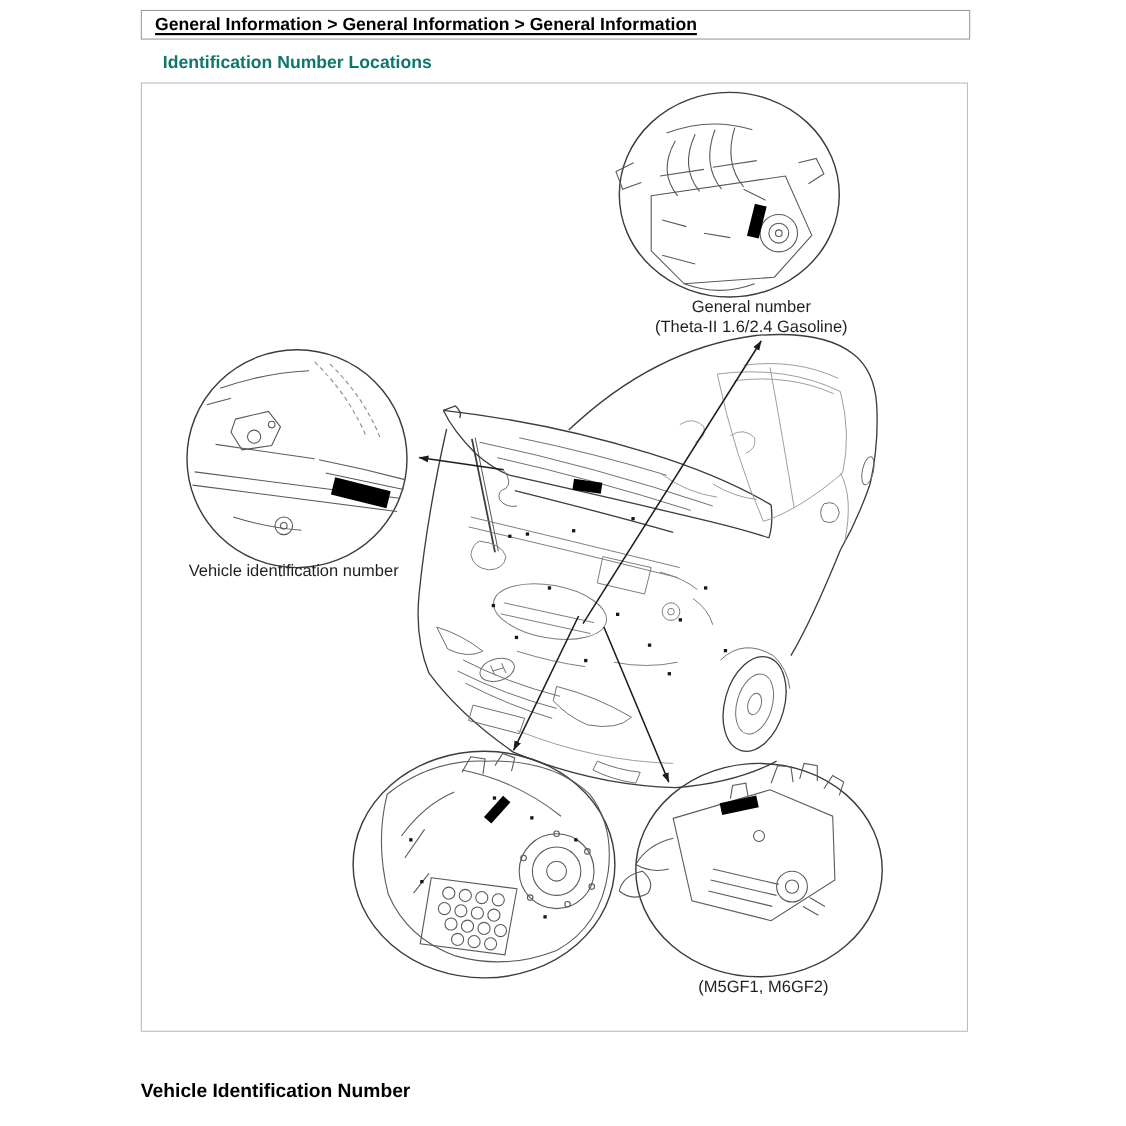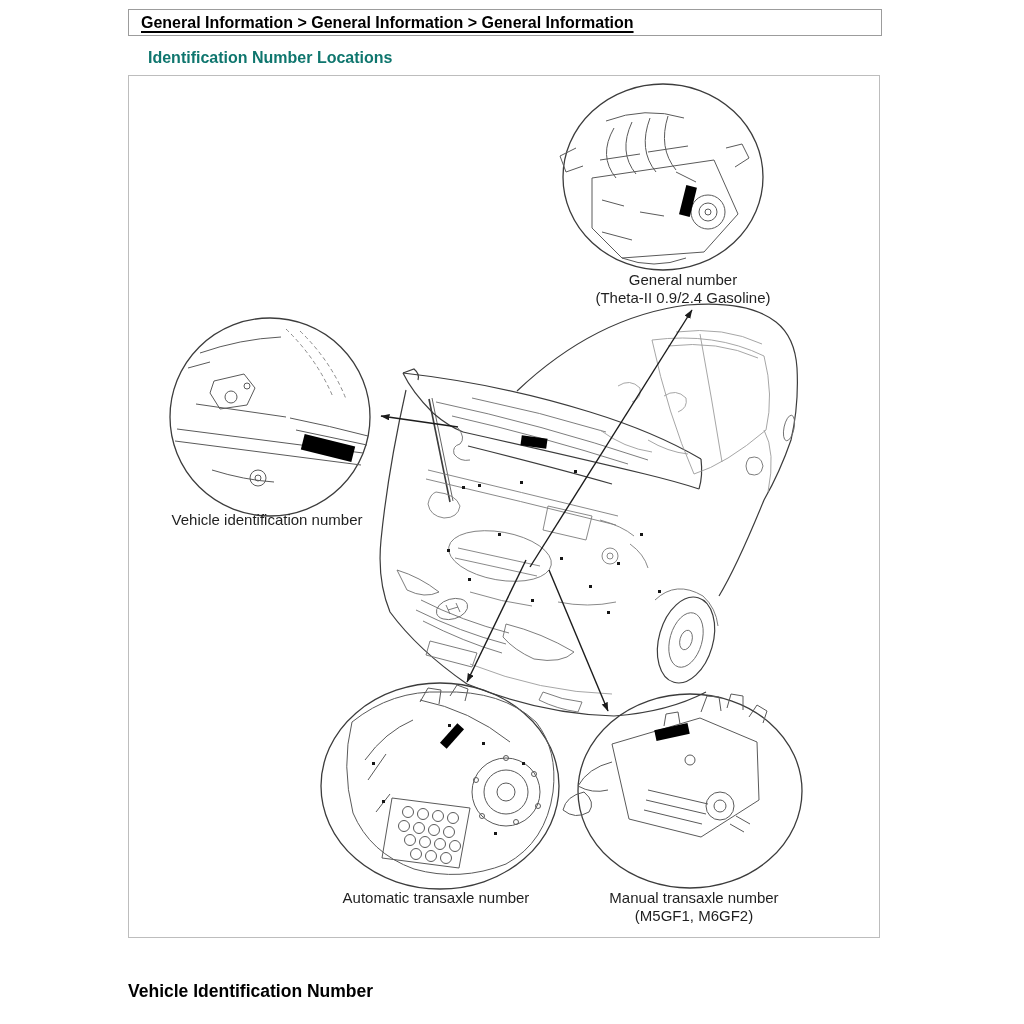"(Theta-II 0.9/2.4 Gasoline)" div { text: 0.9/2.4 -> 1.6/2.4 }
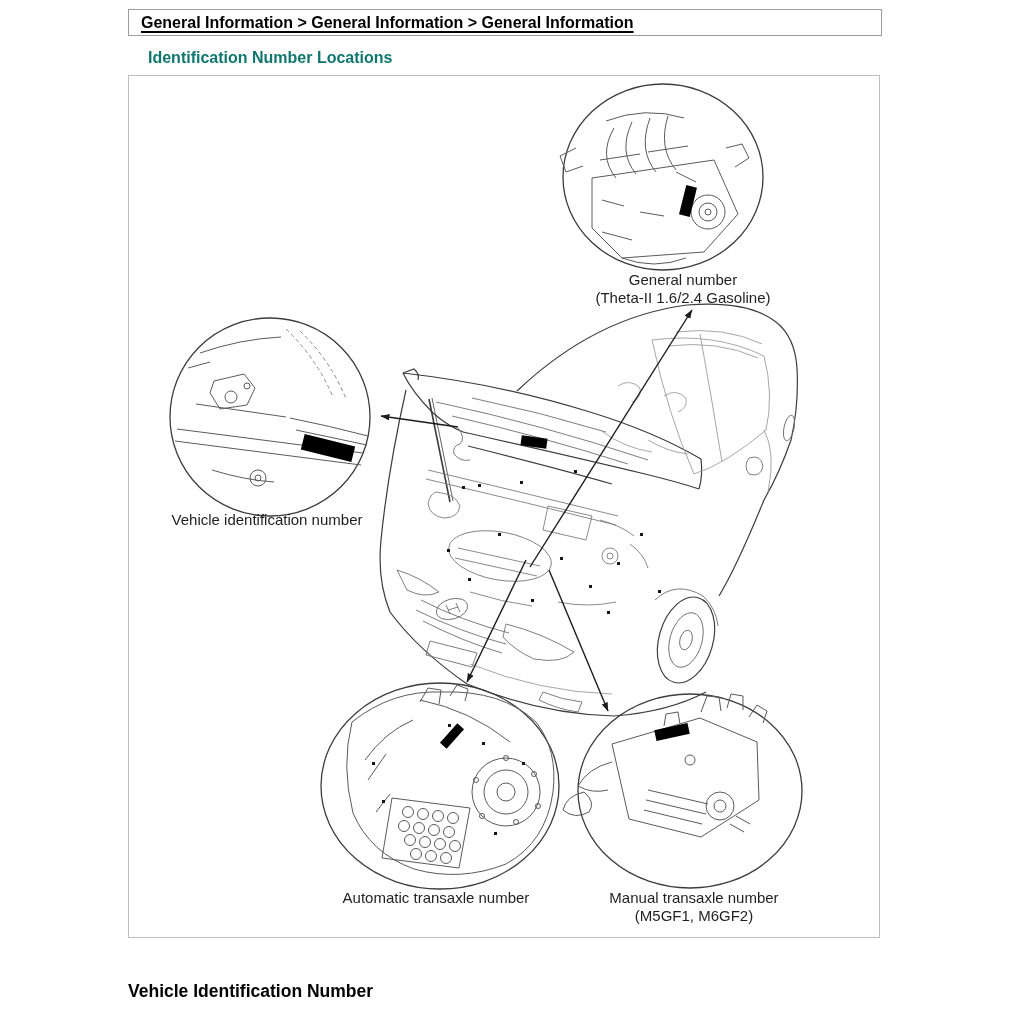"Automatic transaxle number" div { html: <div>Automatic transaxle number</div> -> none }
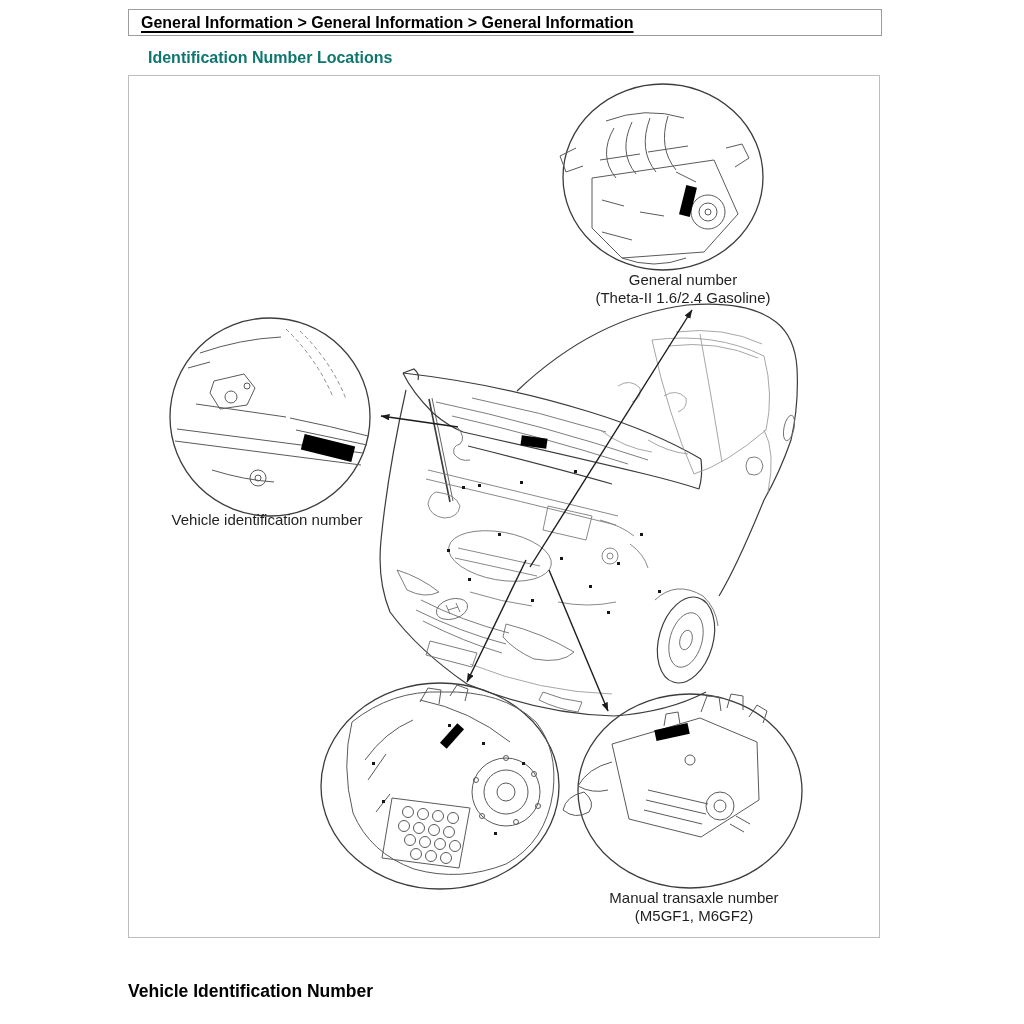"Manual transaxle number" div { html: <div>Manual transaxle number</div> -> none }
